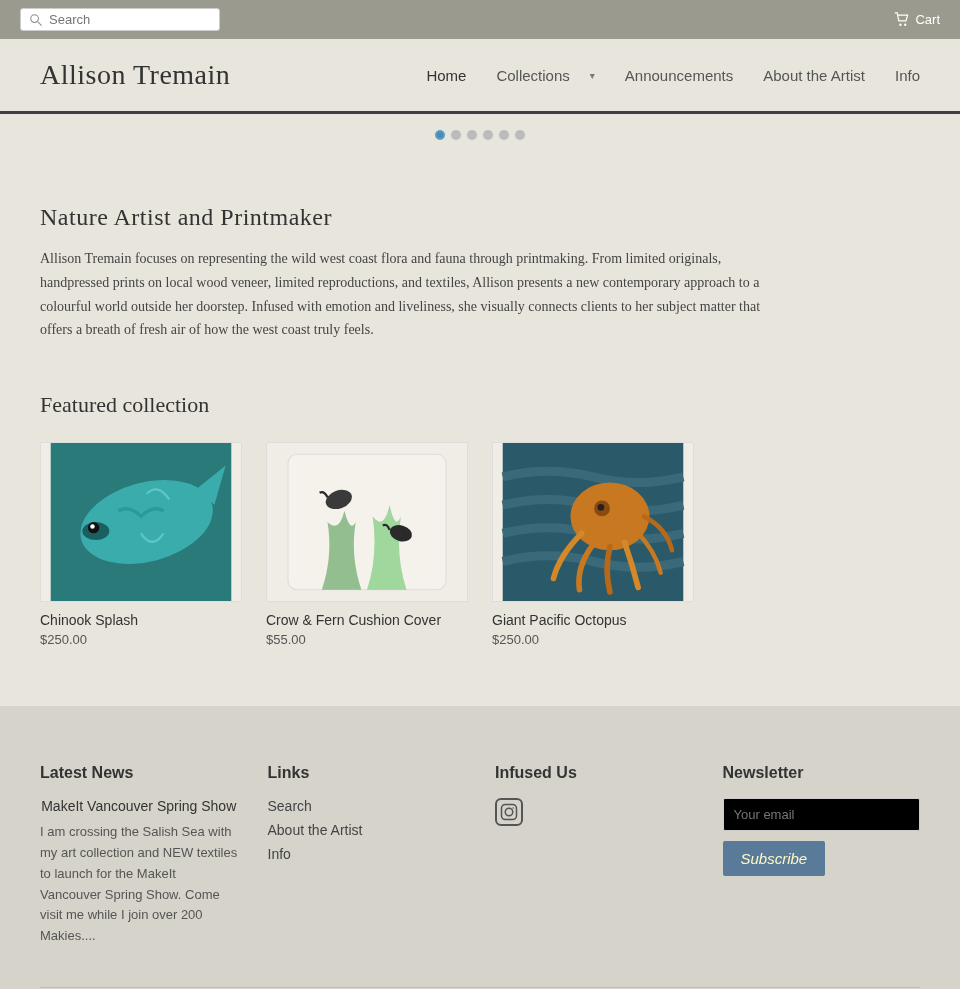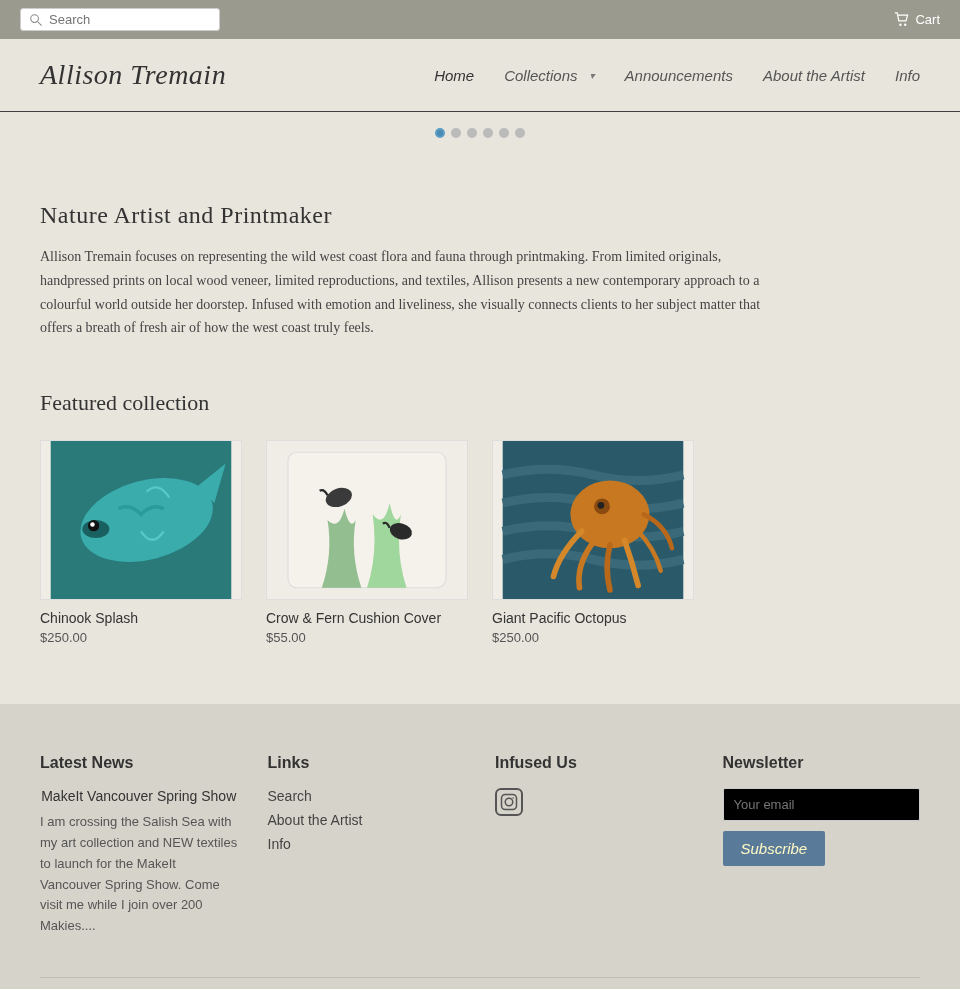"Allison Tremain" .site-header { border-bottom: 1px solid #404040 -> 3px solid #404040; font-style: italic -> none }
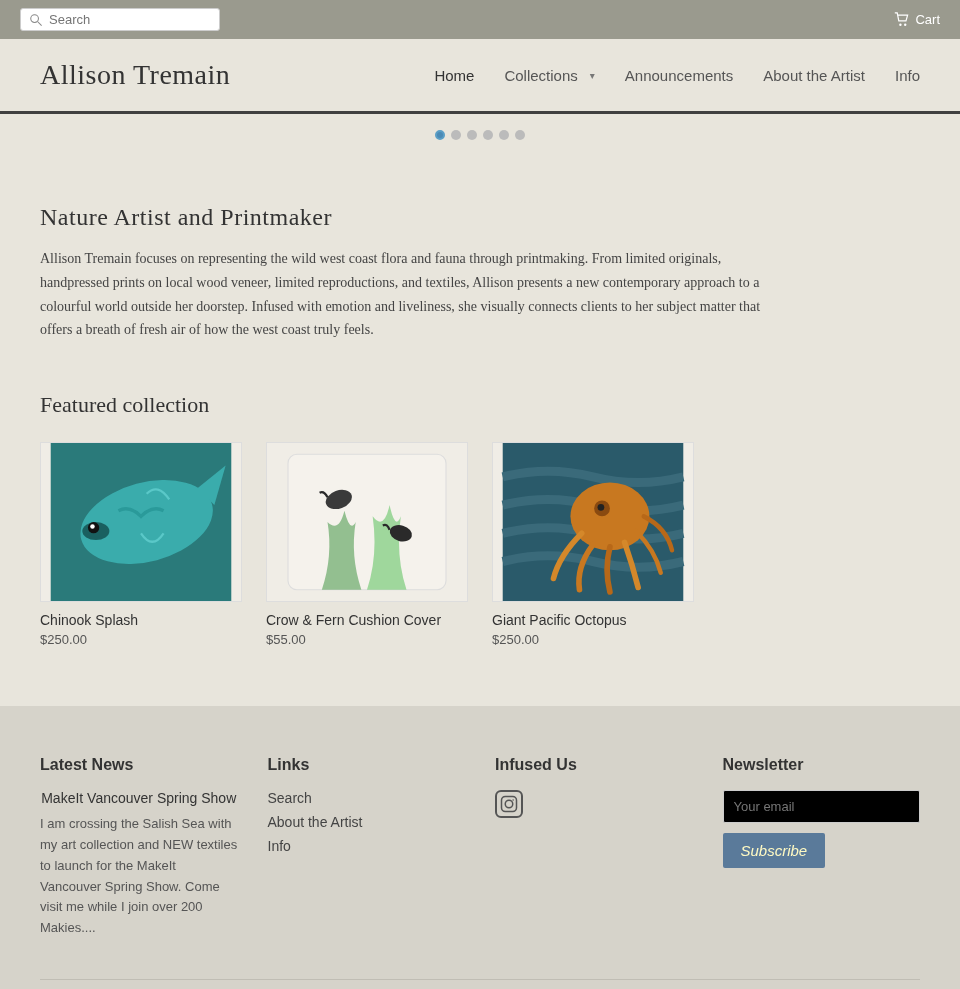"Collections" .nav-dropdown { gap: 12px -> 20px }
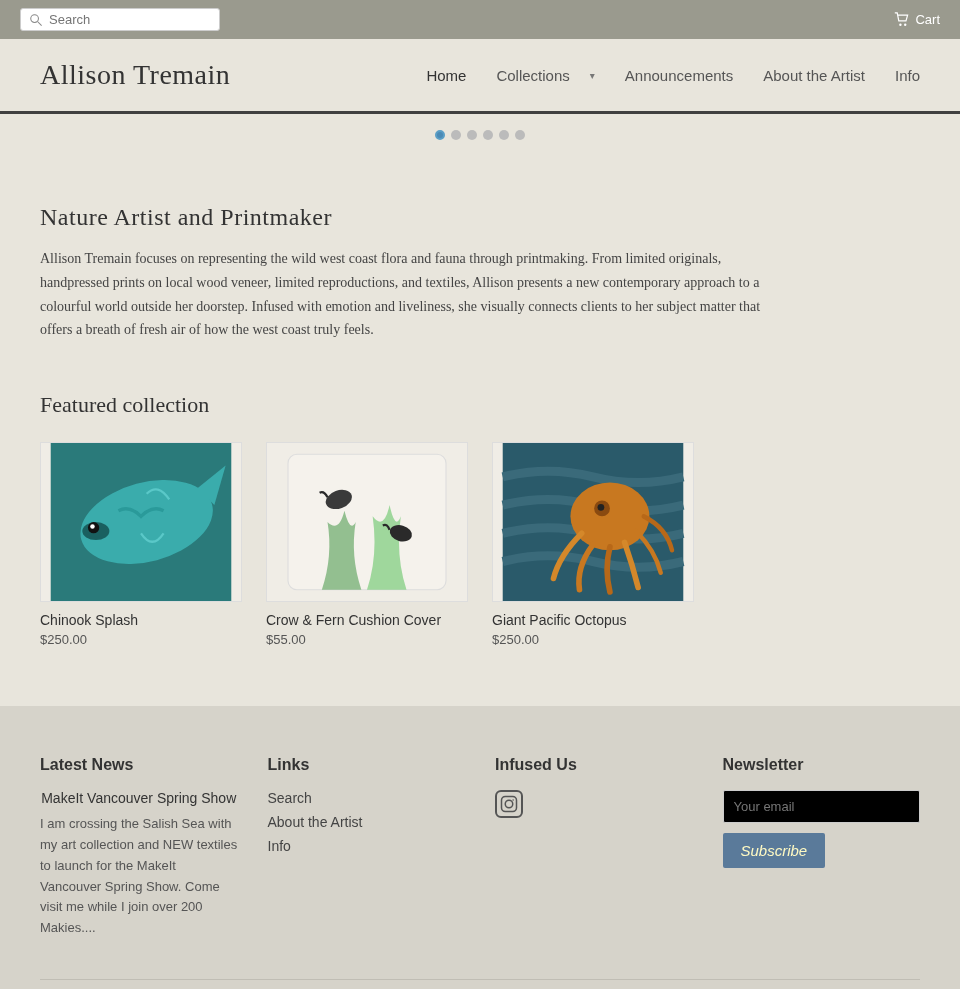"Latest News" .footer-grid { margin: 0 auto -> 8px auto }
